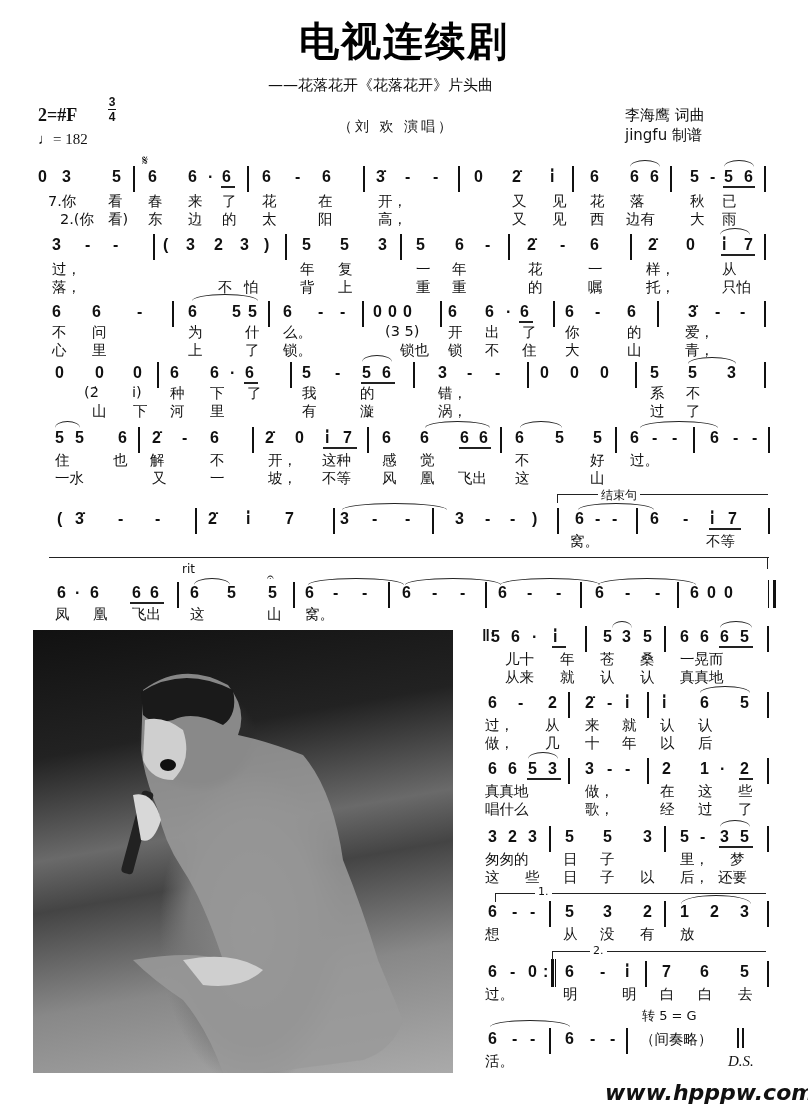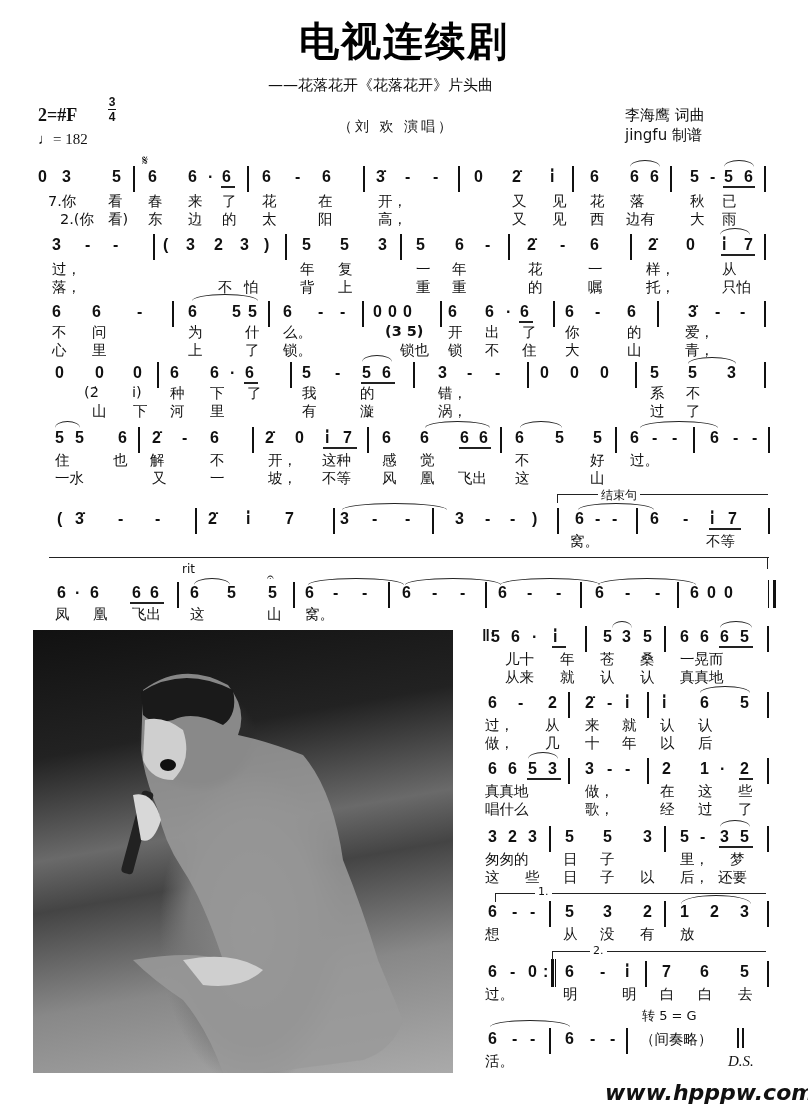"(3 5)" div.abs { font-weight: bold -> none }
